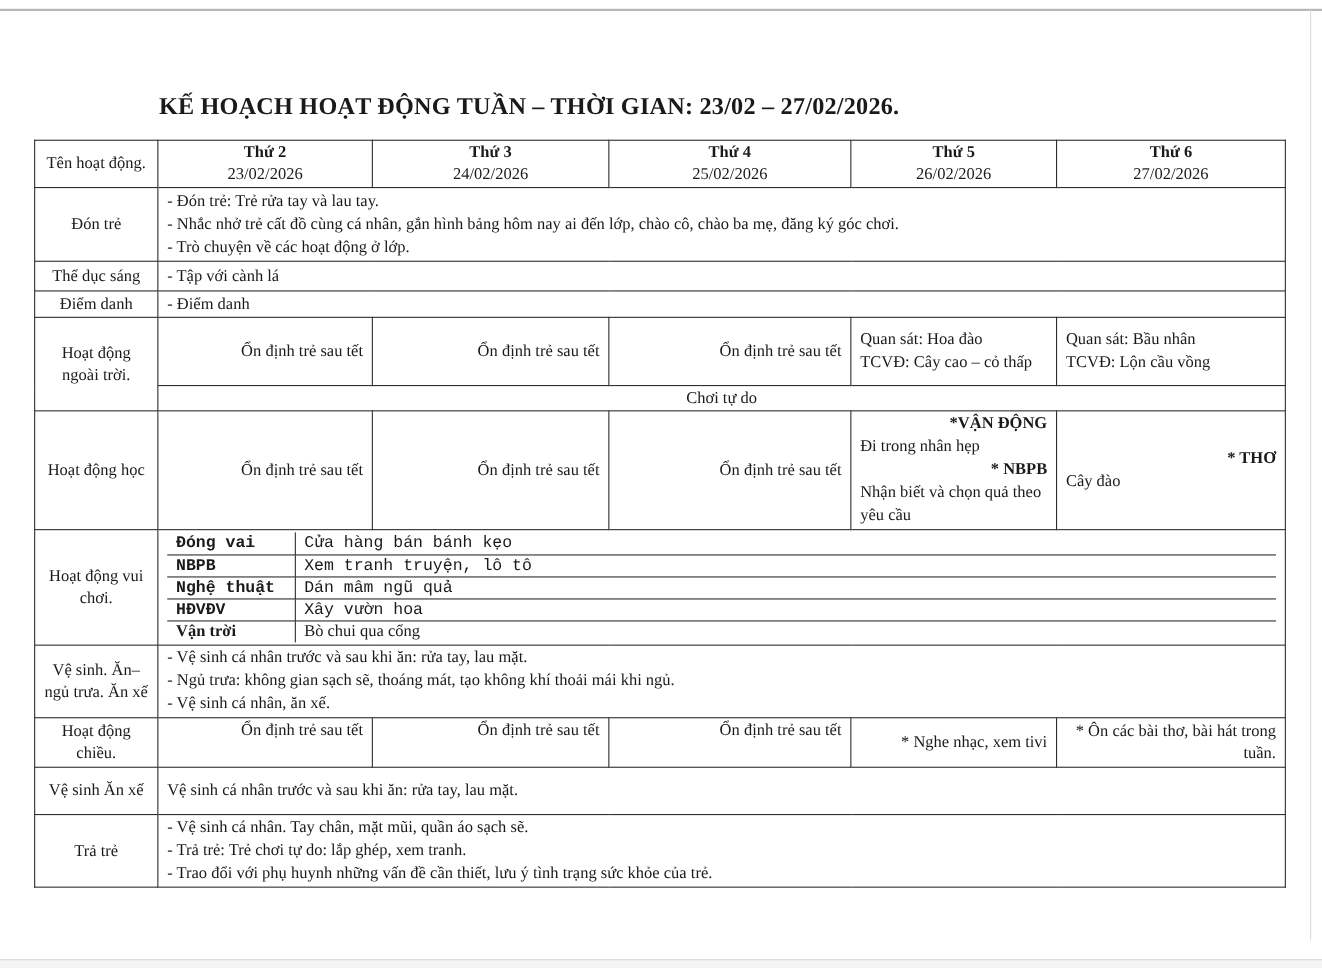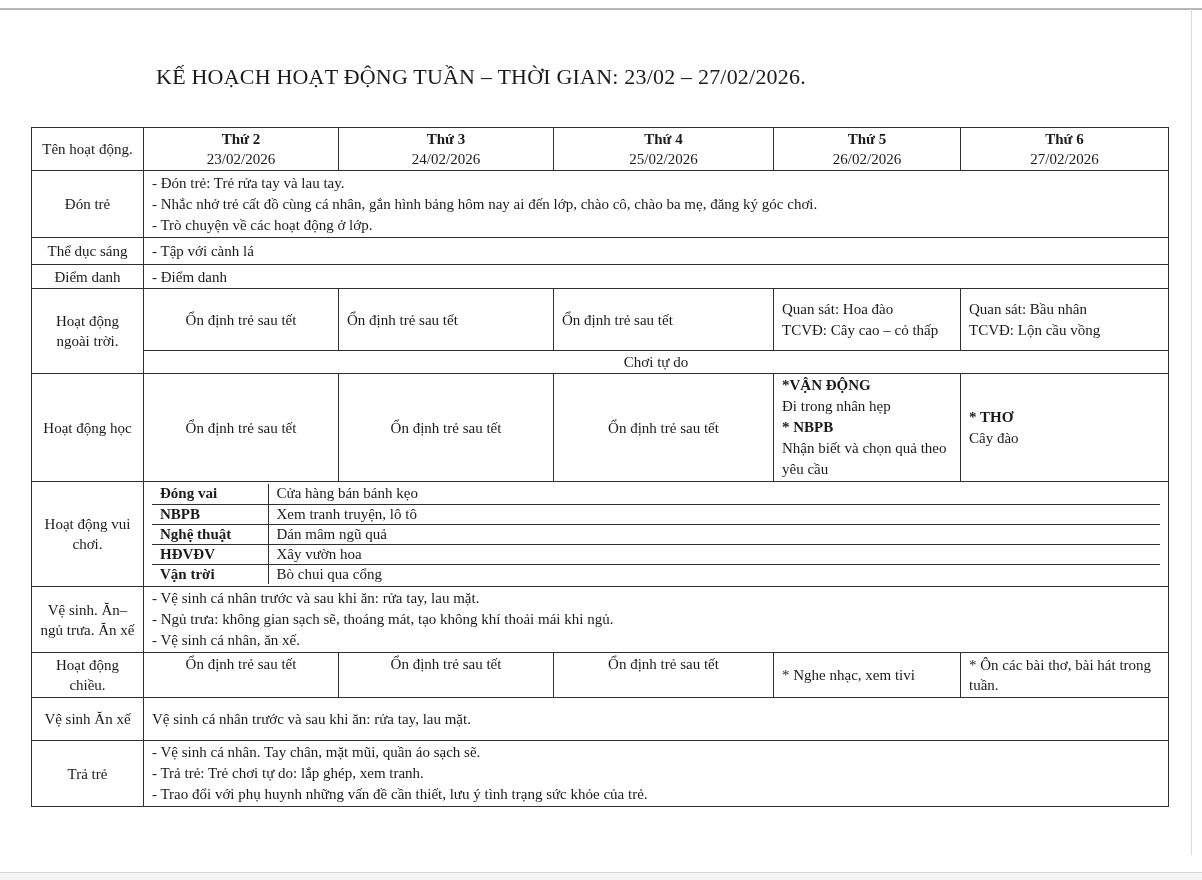"KẾ HOẠCH HOẠT ĐỘNG TUẦN" .doc-title { font-weight: normal -> bold; top: 64px -> 84px }
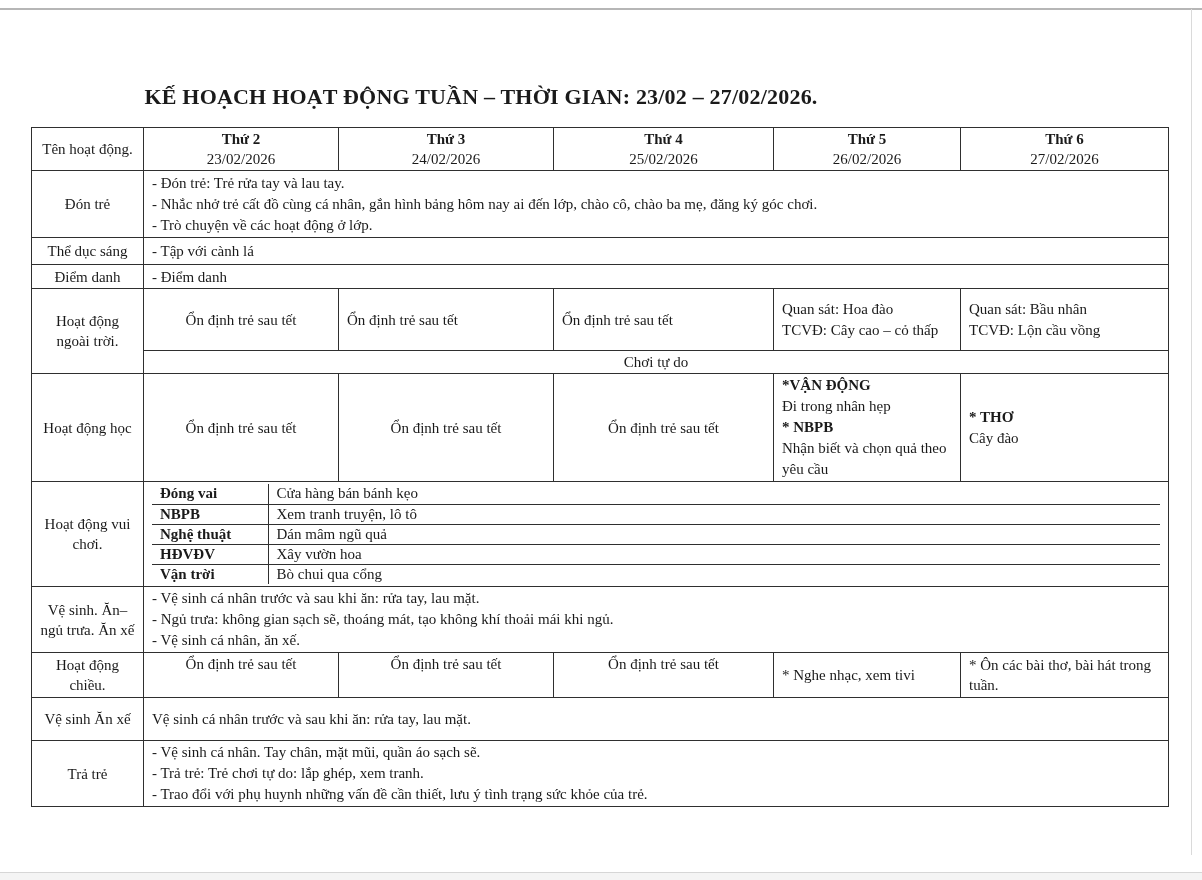"Ổn định trẻ sau tết" .b { text-align: none -> right }
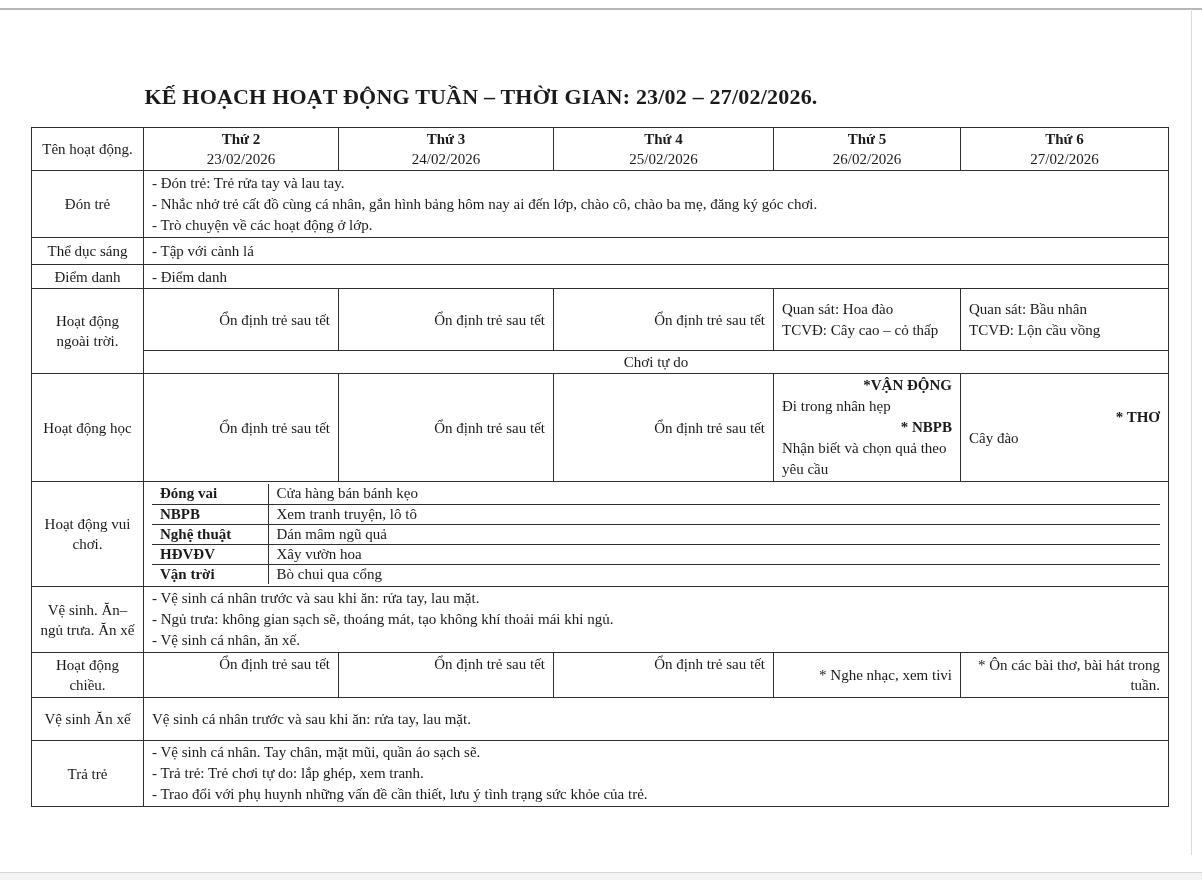"Đóng vai" table.sub tr:not(:last-child) td { font-family: none -> Liberation Mono, monospace }
